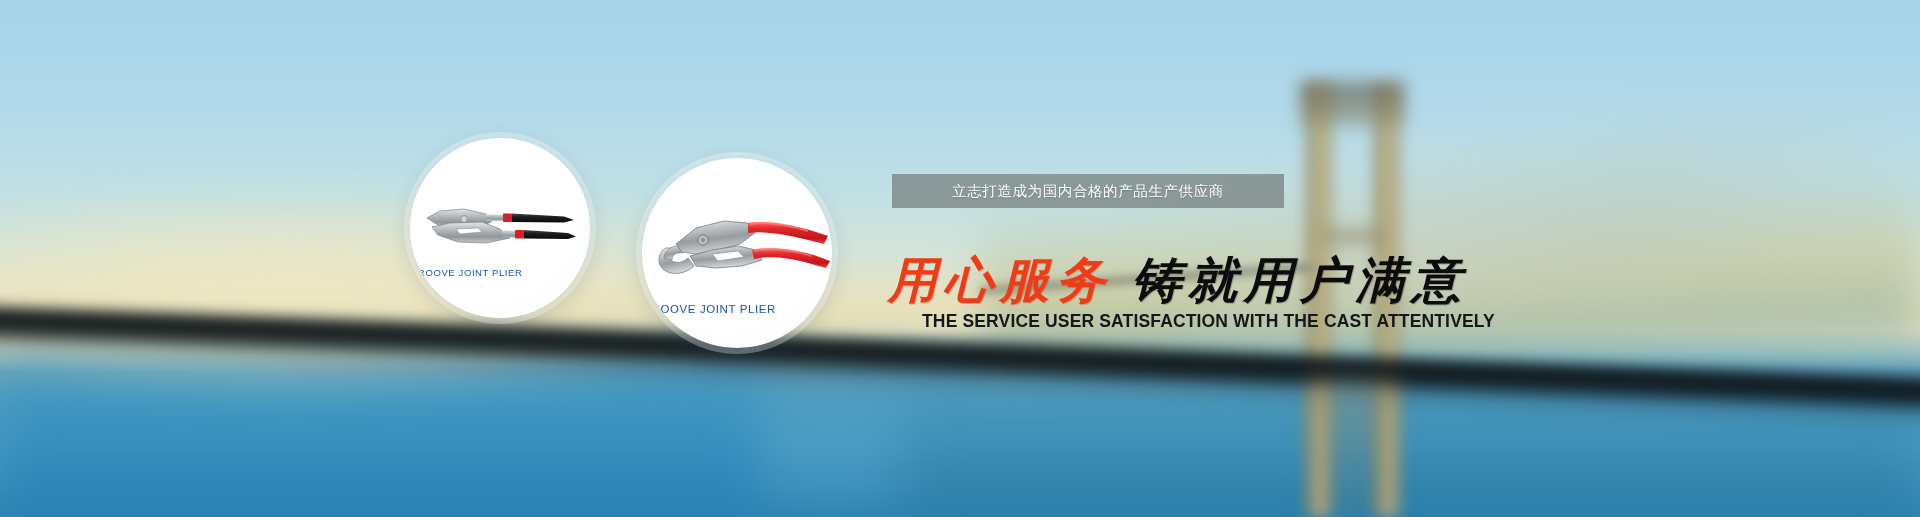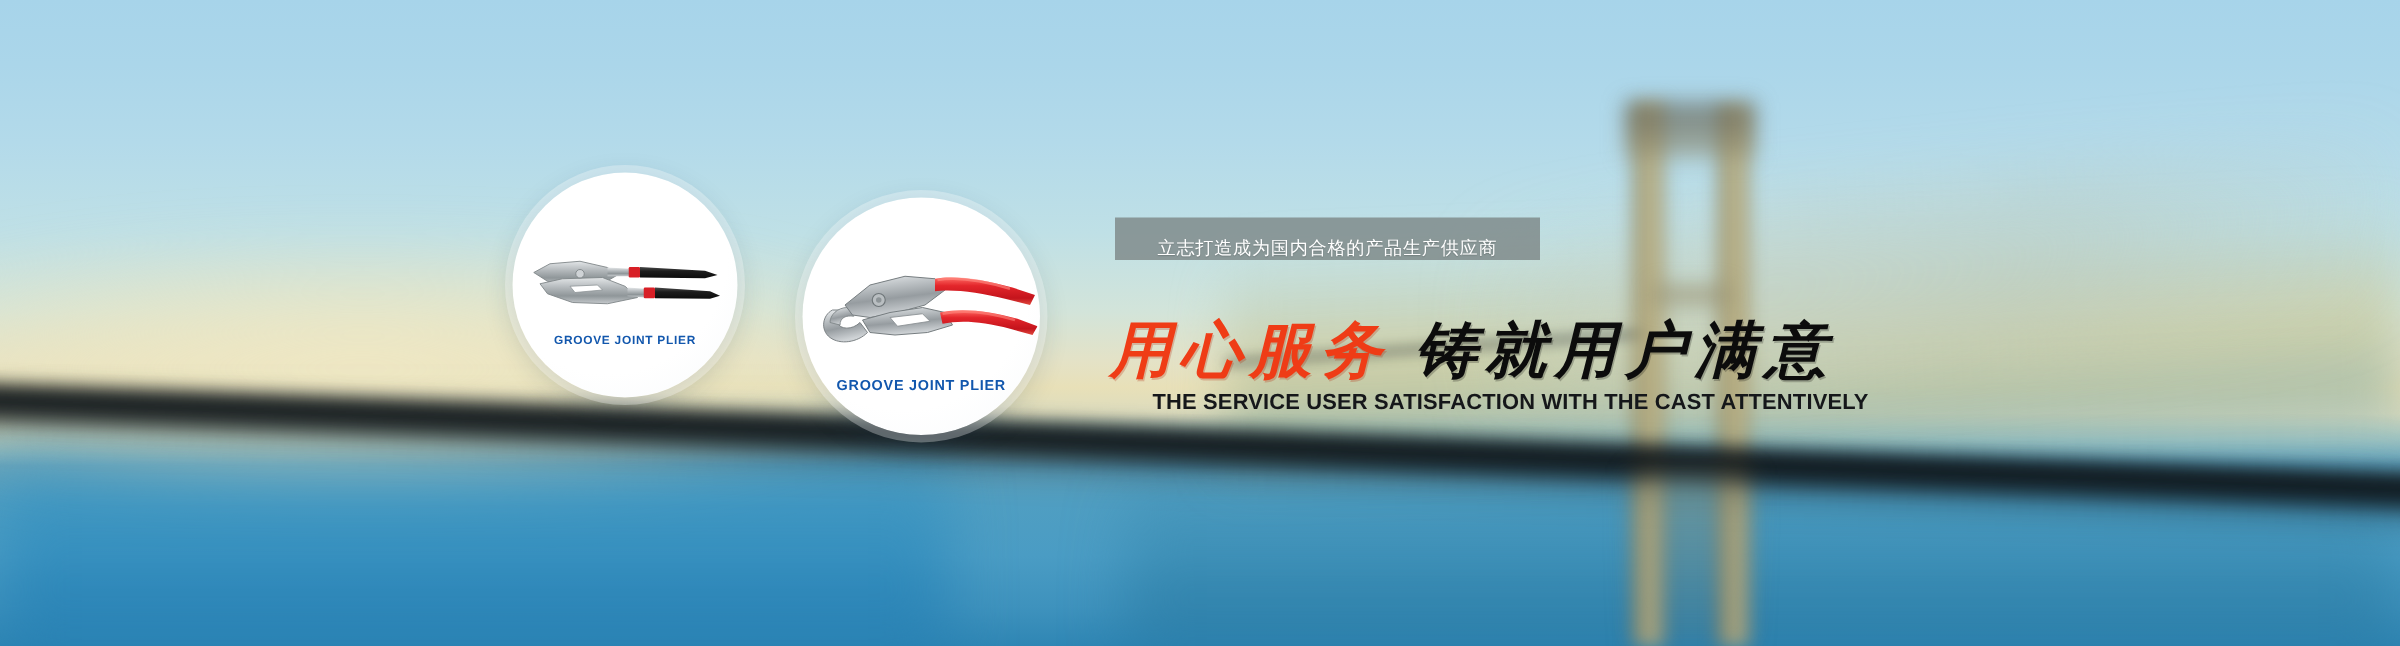"立志打造成为国内合格的产品生产供应商" .gray-ribbon { align-items: flex-end -> center; width: 340px -> 392px }
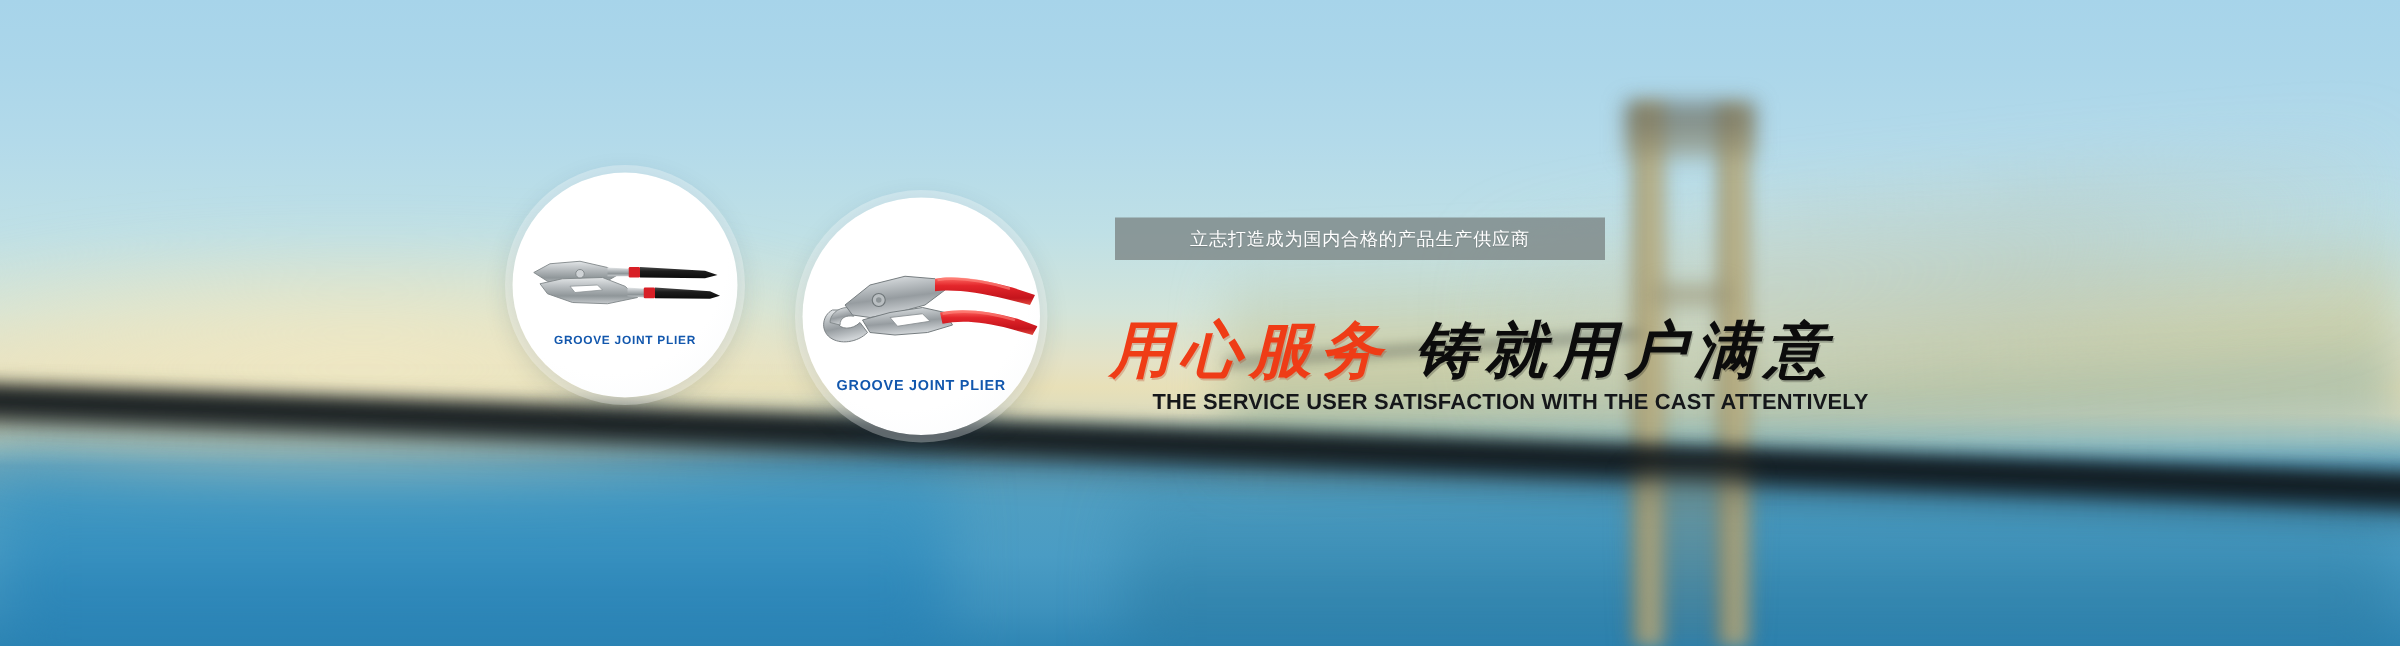"GROOVE JOINT PLIER" .prod-caption { font-weight: bold -> normal; text-align: center -> left }
